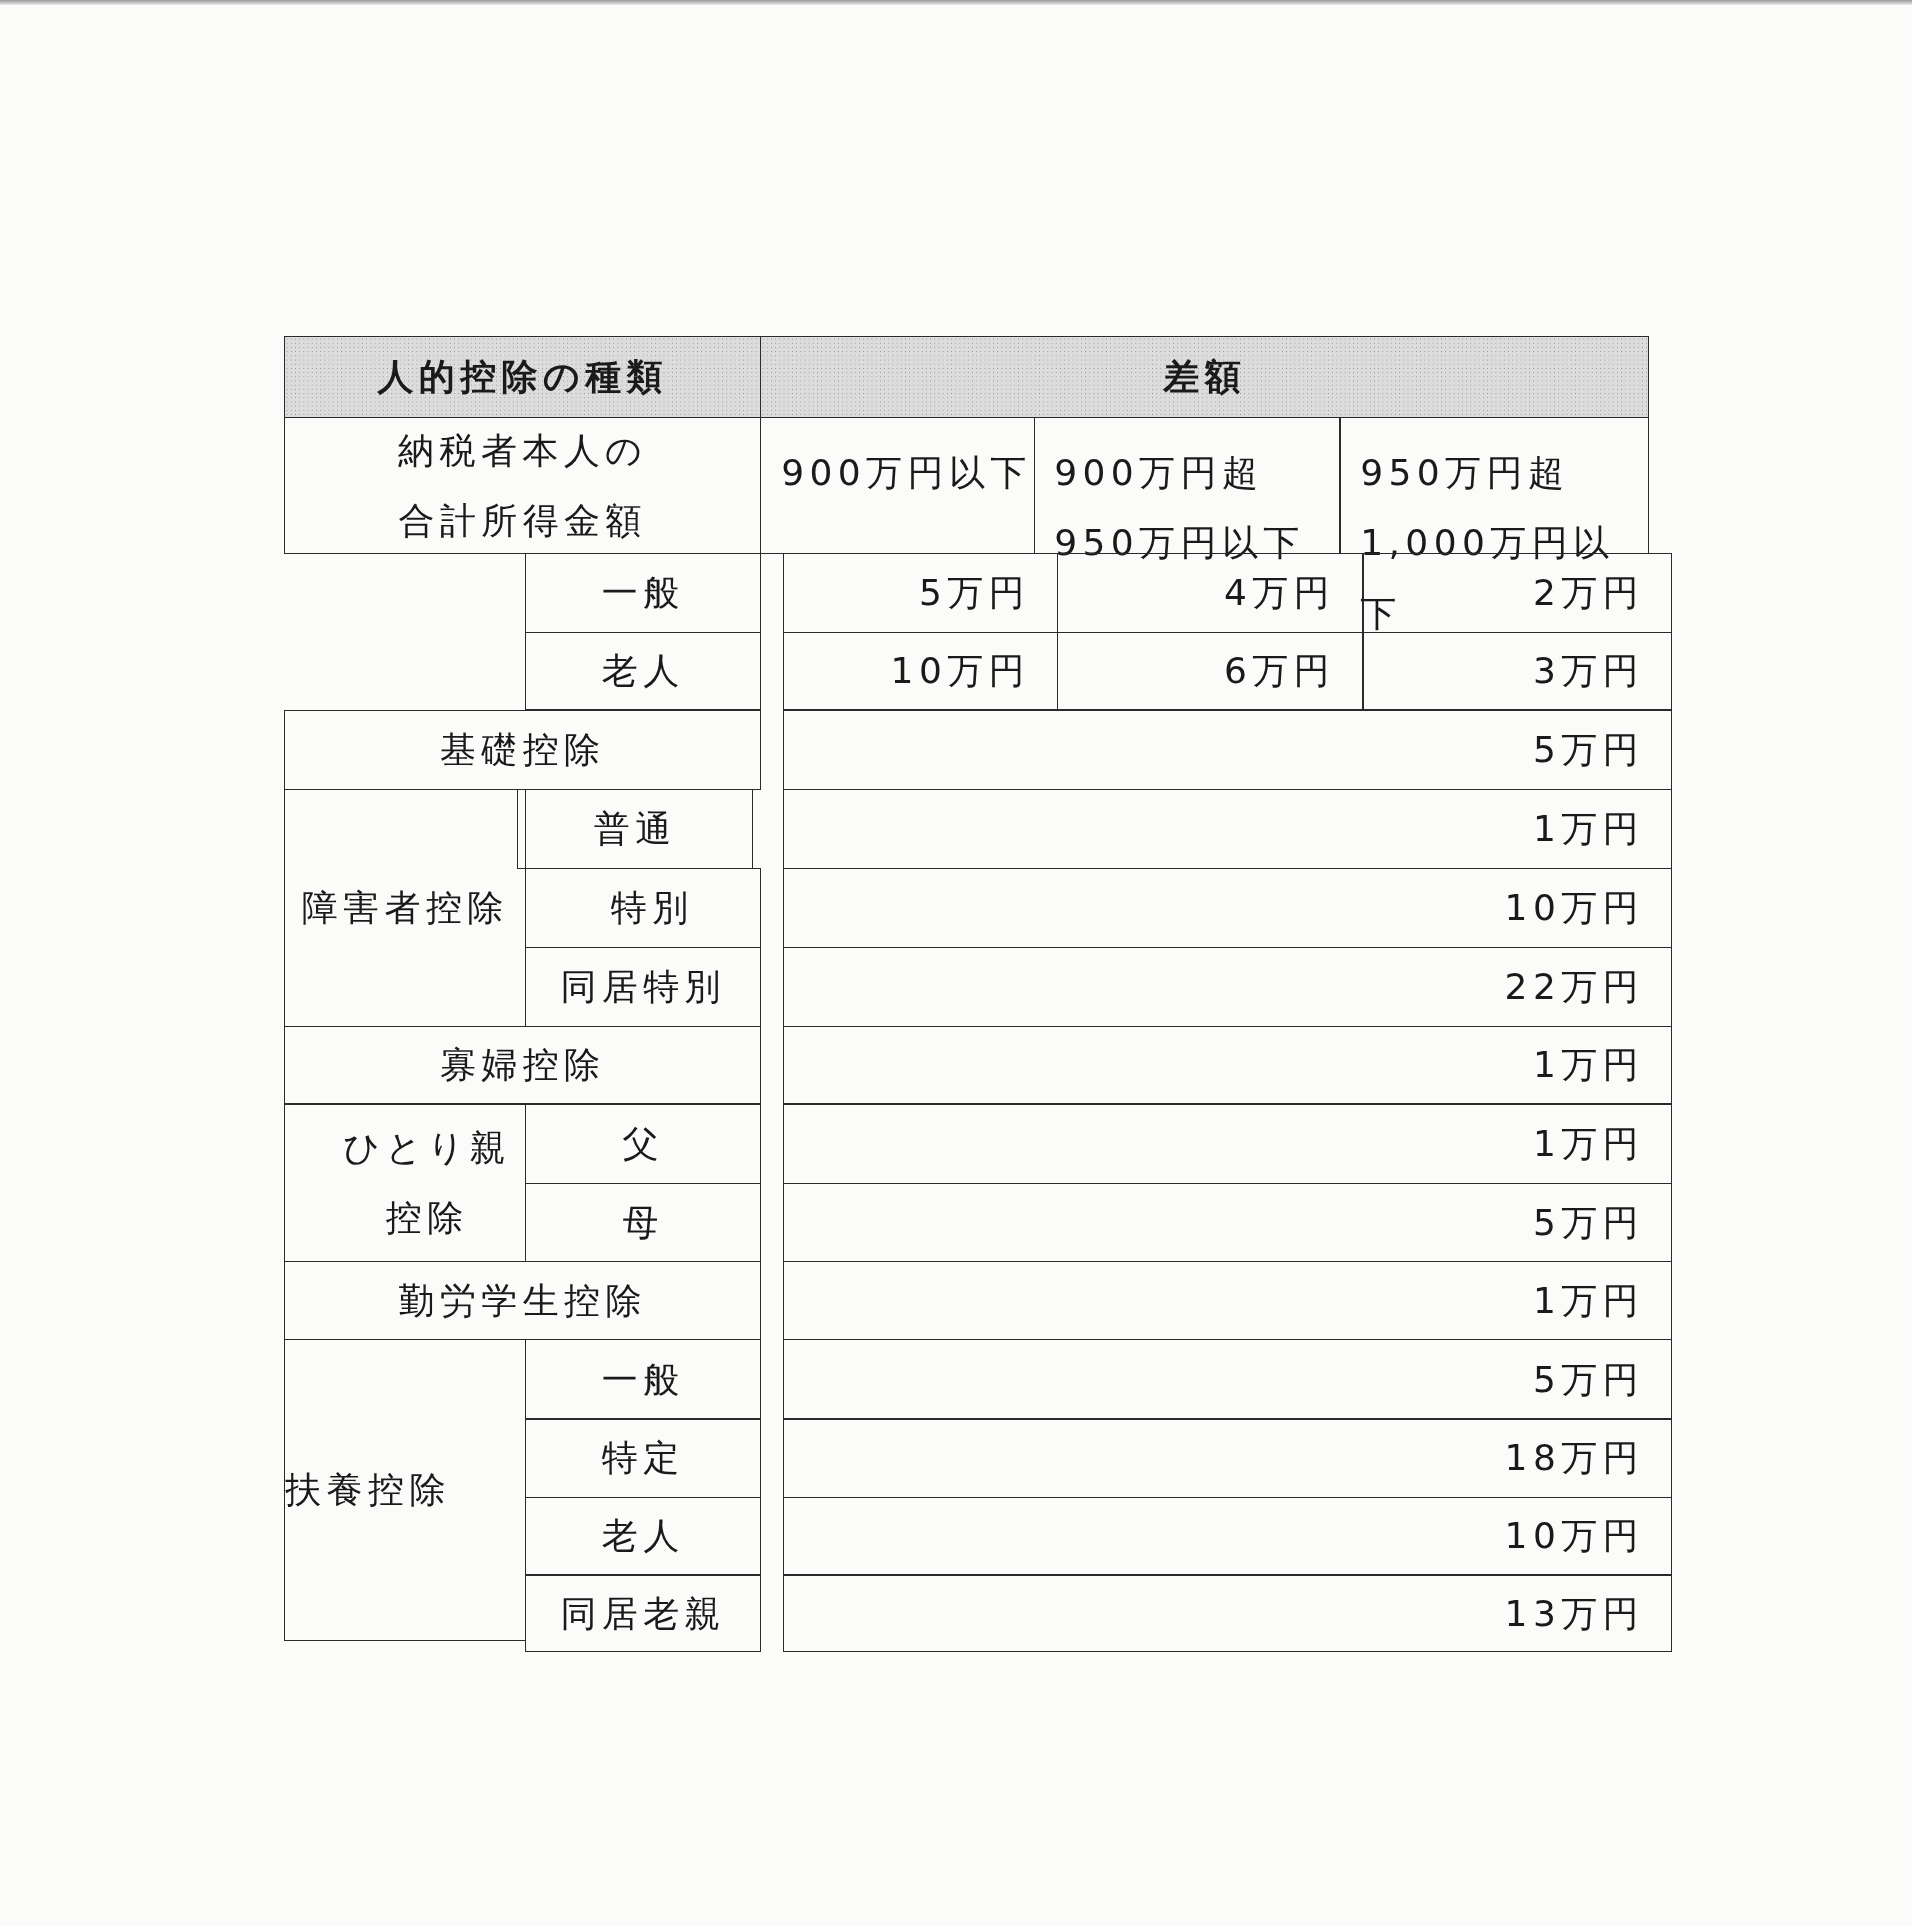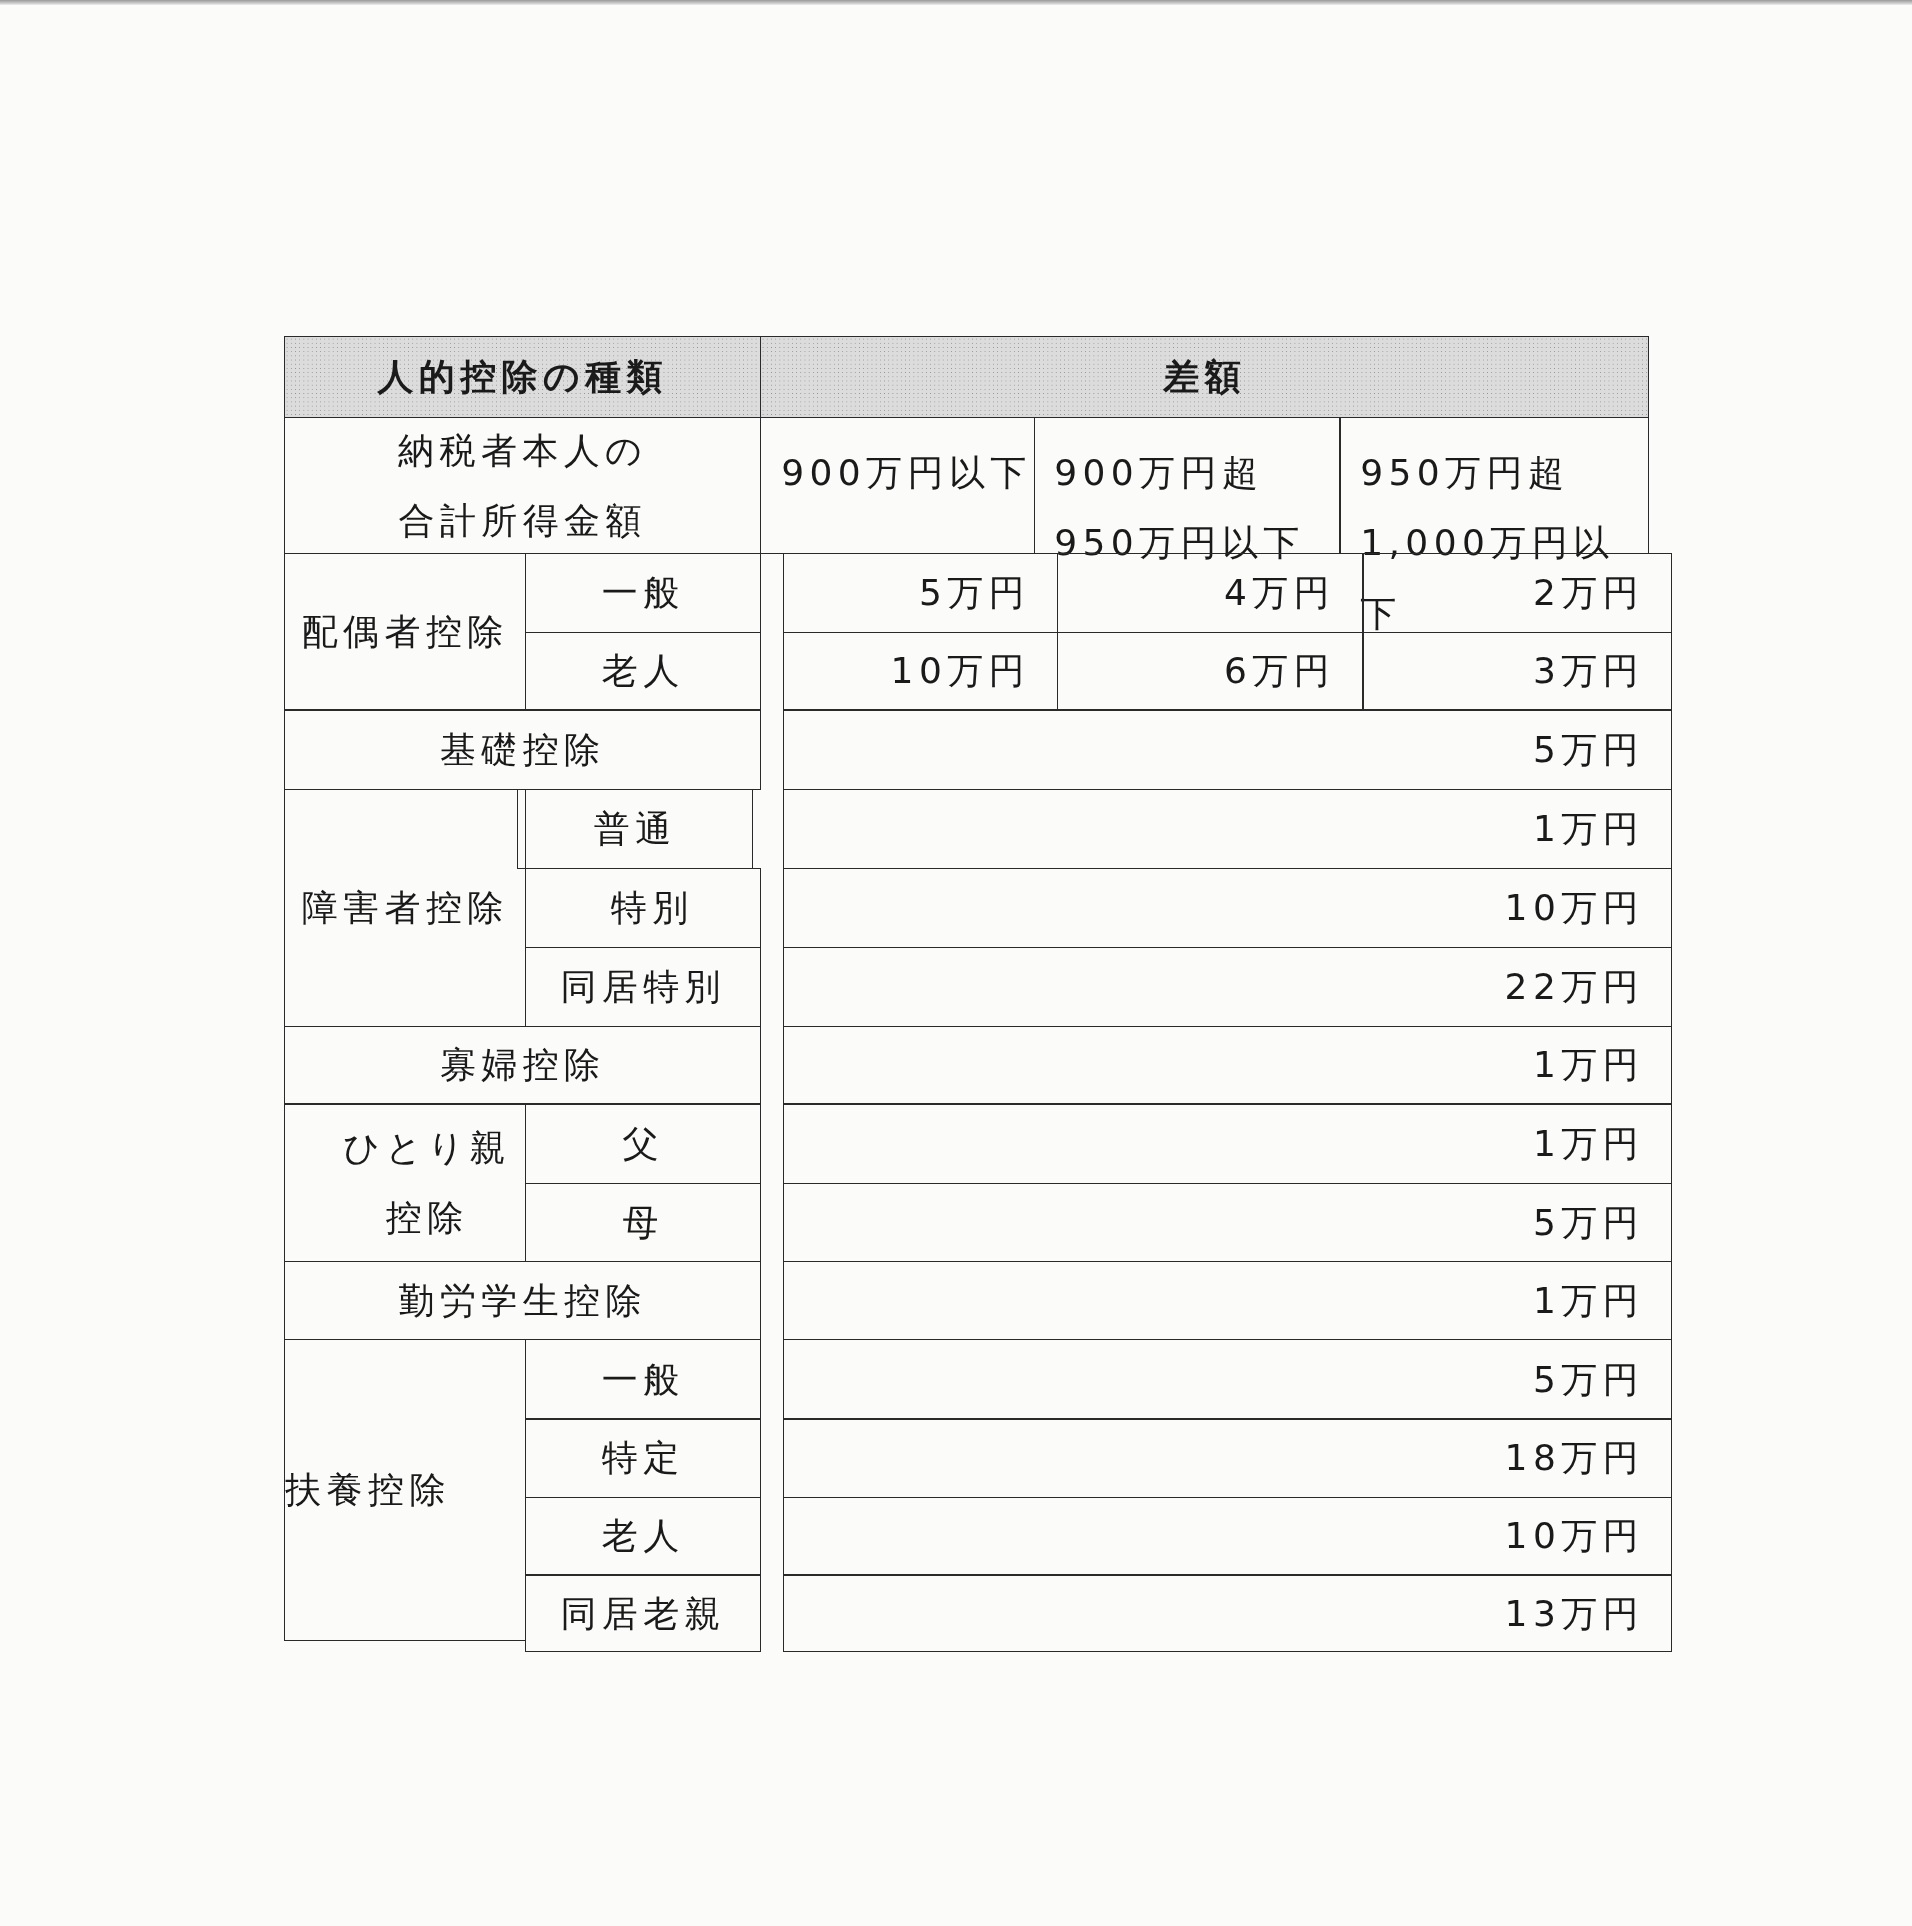"配偶者控除" div.cell { html: <div>配偶者控除</div> -> none }
